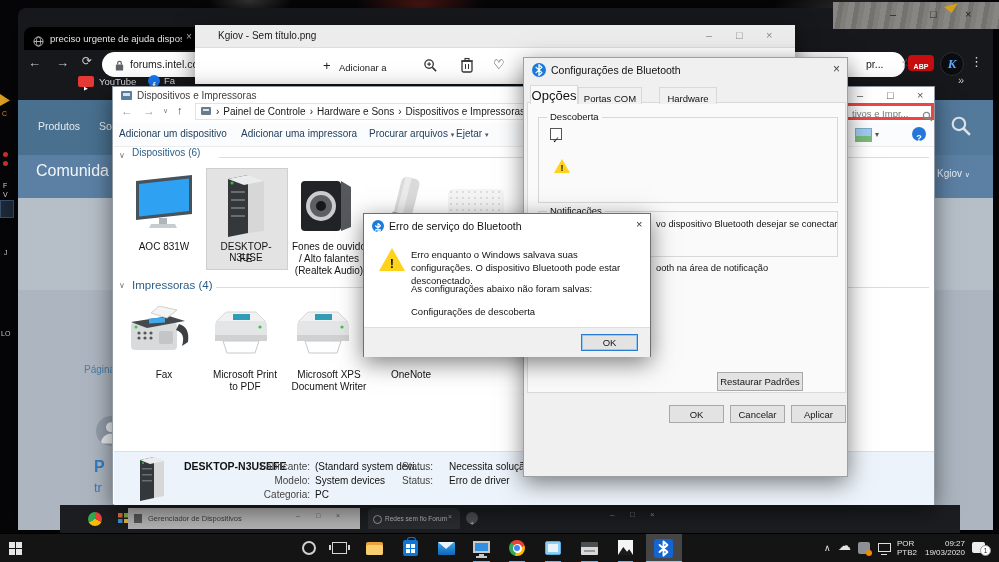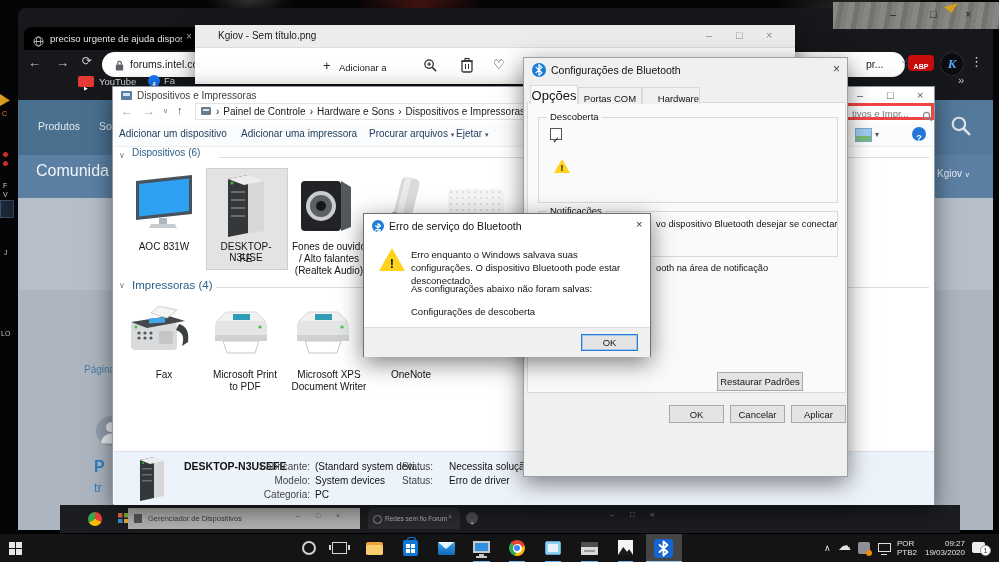"Hardware" div.a { left: 118px -> 135px; text-align: right -> center }
